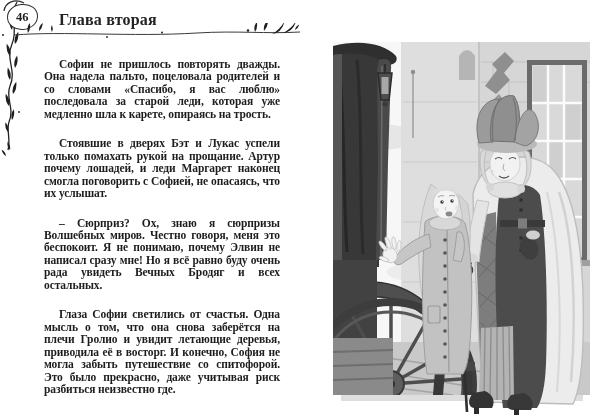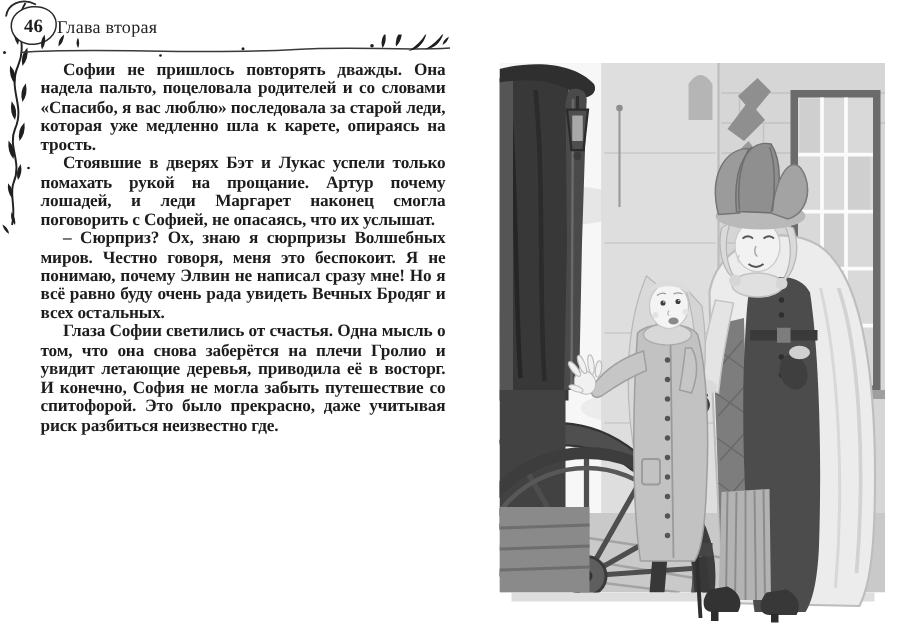"Глава вторая" .chapter { font-size: 12px -> 16px; font-weight: normal -> bold; left: 38px -> 59px }
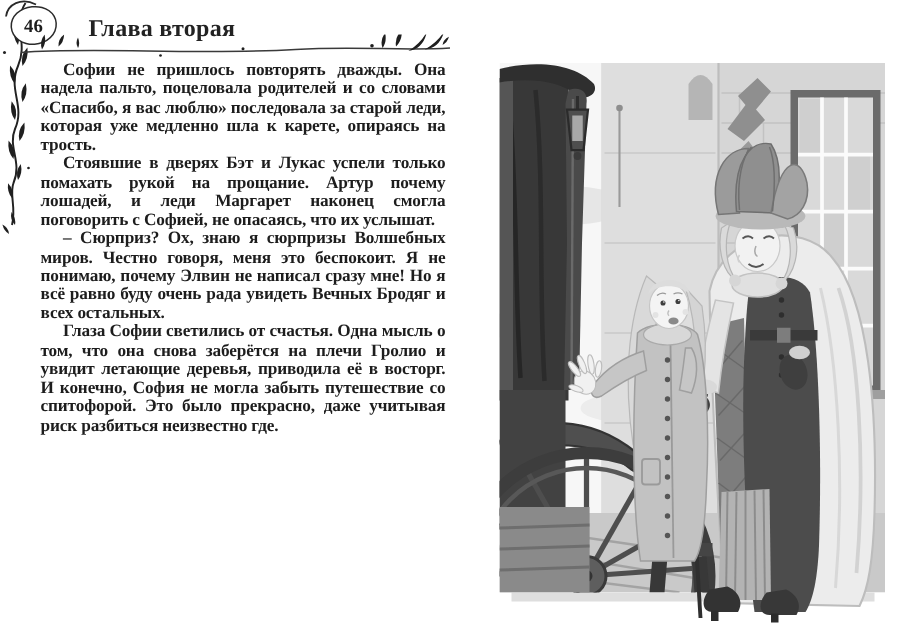"Софии не пришлось повторять дважды." .text-col p { margin: 0 -> 17px }
